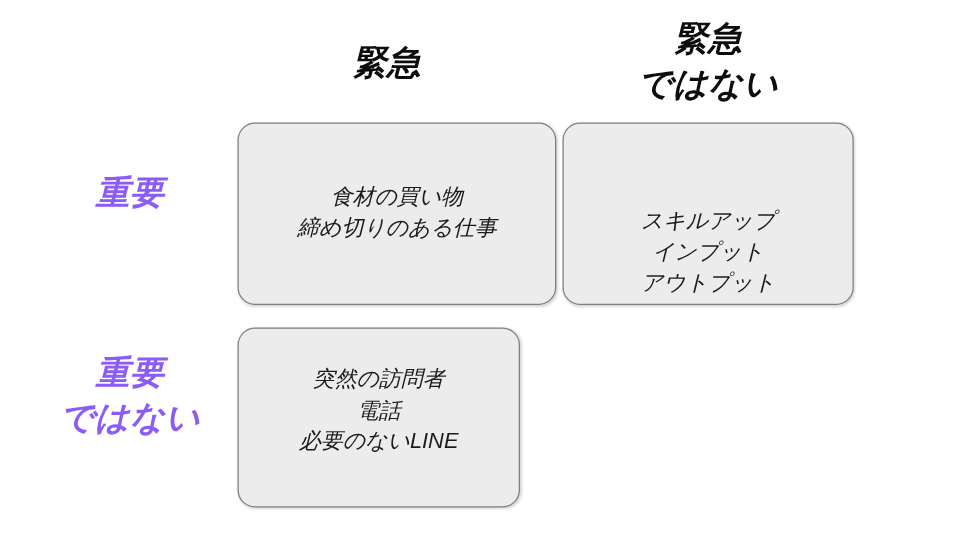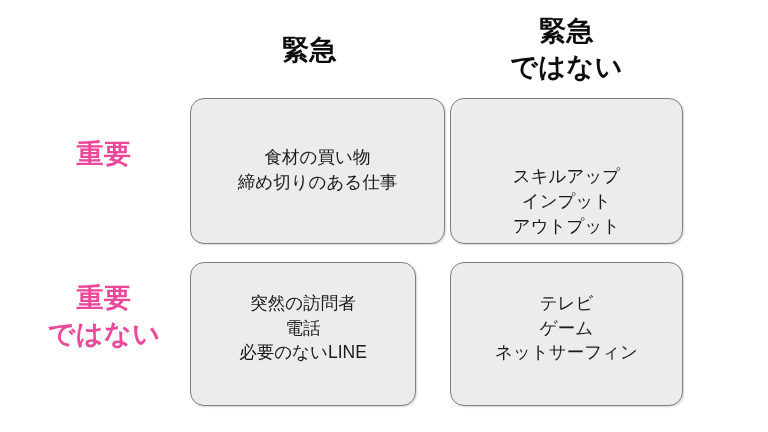"緊急" #matrix { font-style: none -> italic }
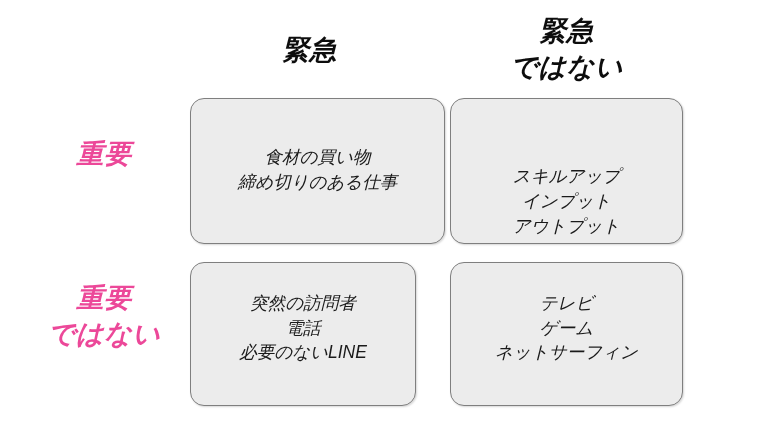"重要" .row-header { color: #ec4899 -> #8b5cf6 }
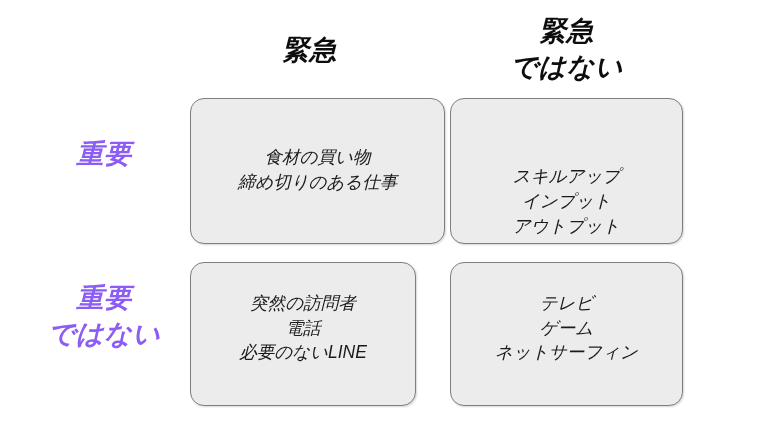"テレビ" div.quadrant { html: <div> <div>テレビ ゲーム ネットサーフィン</div> </div> -> none }
